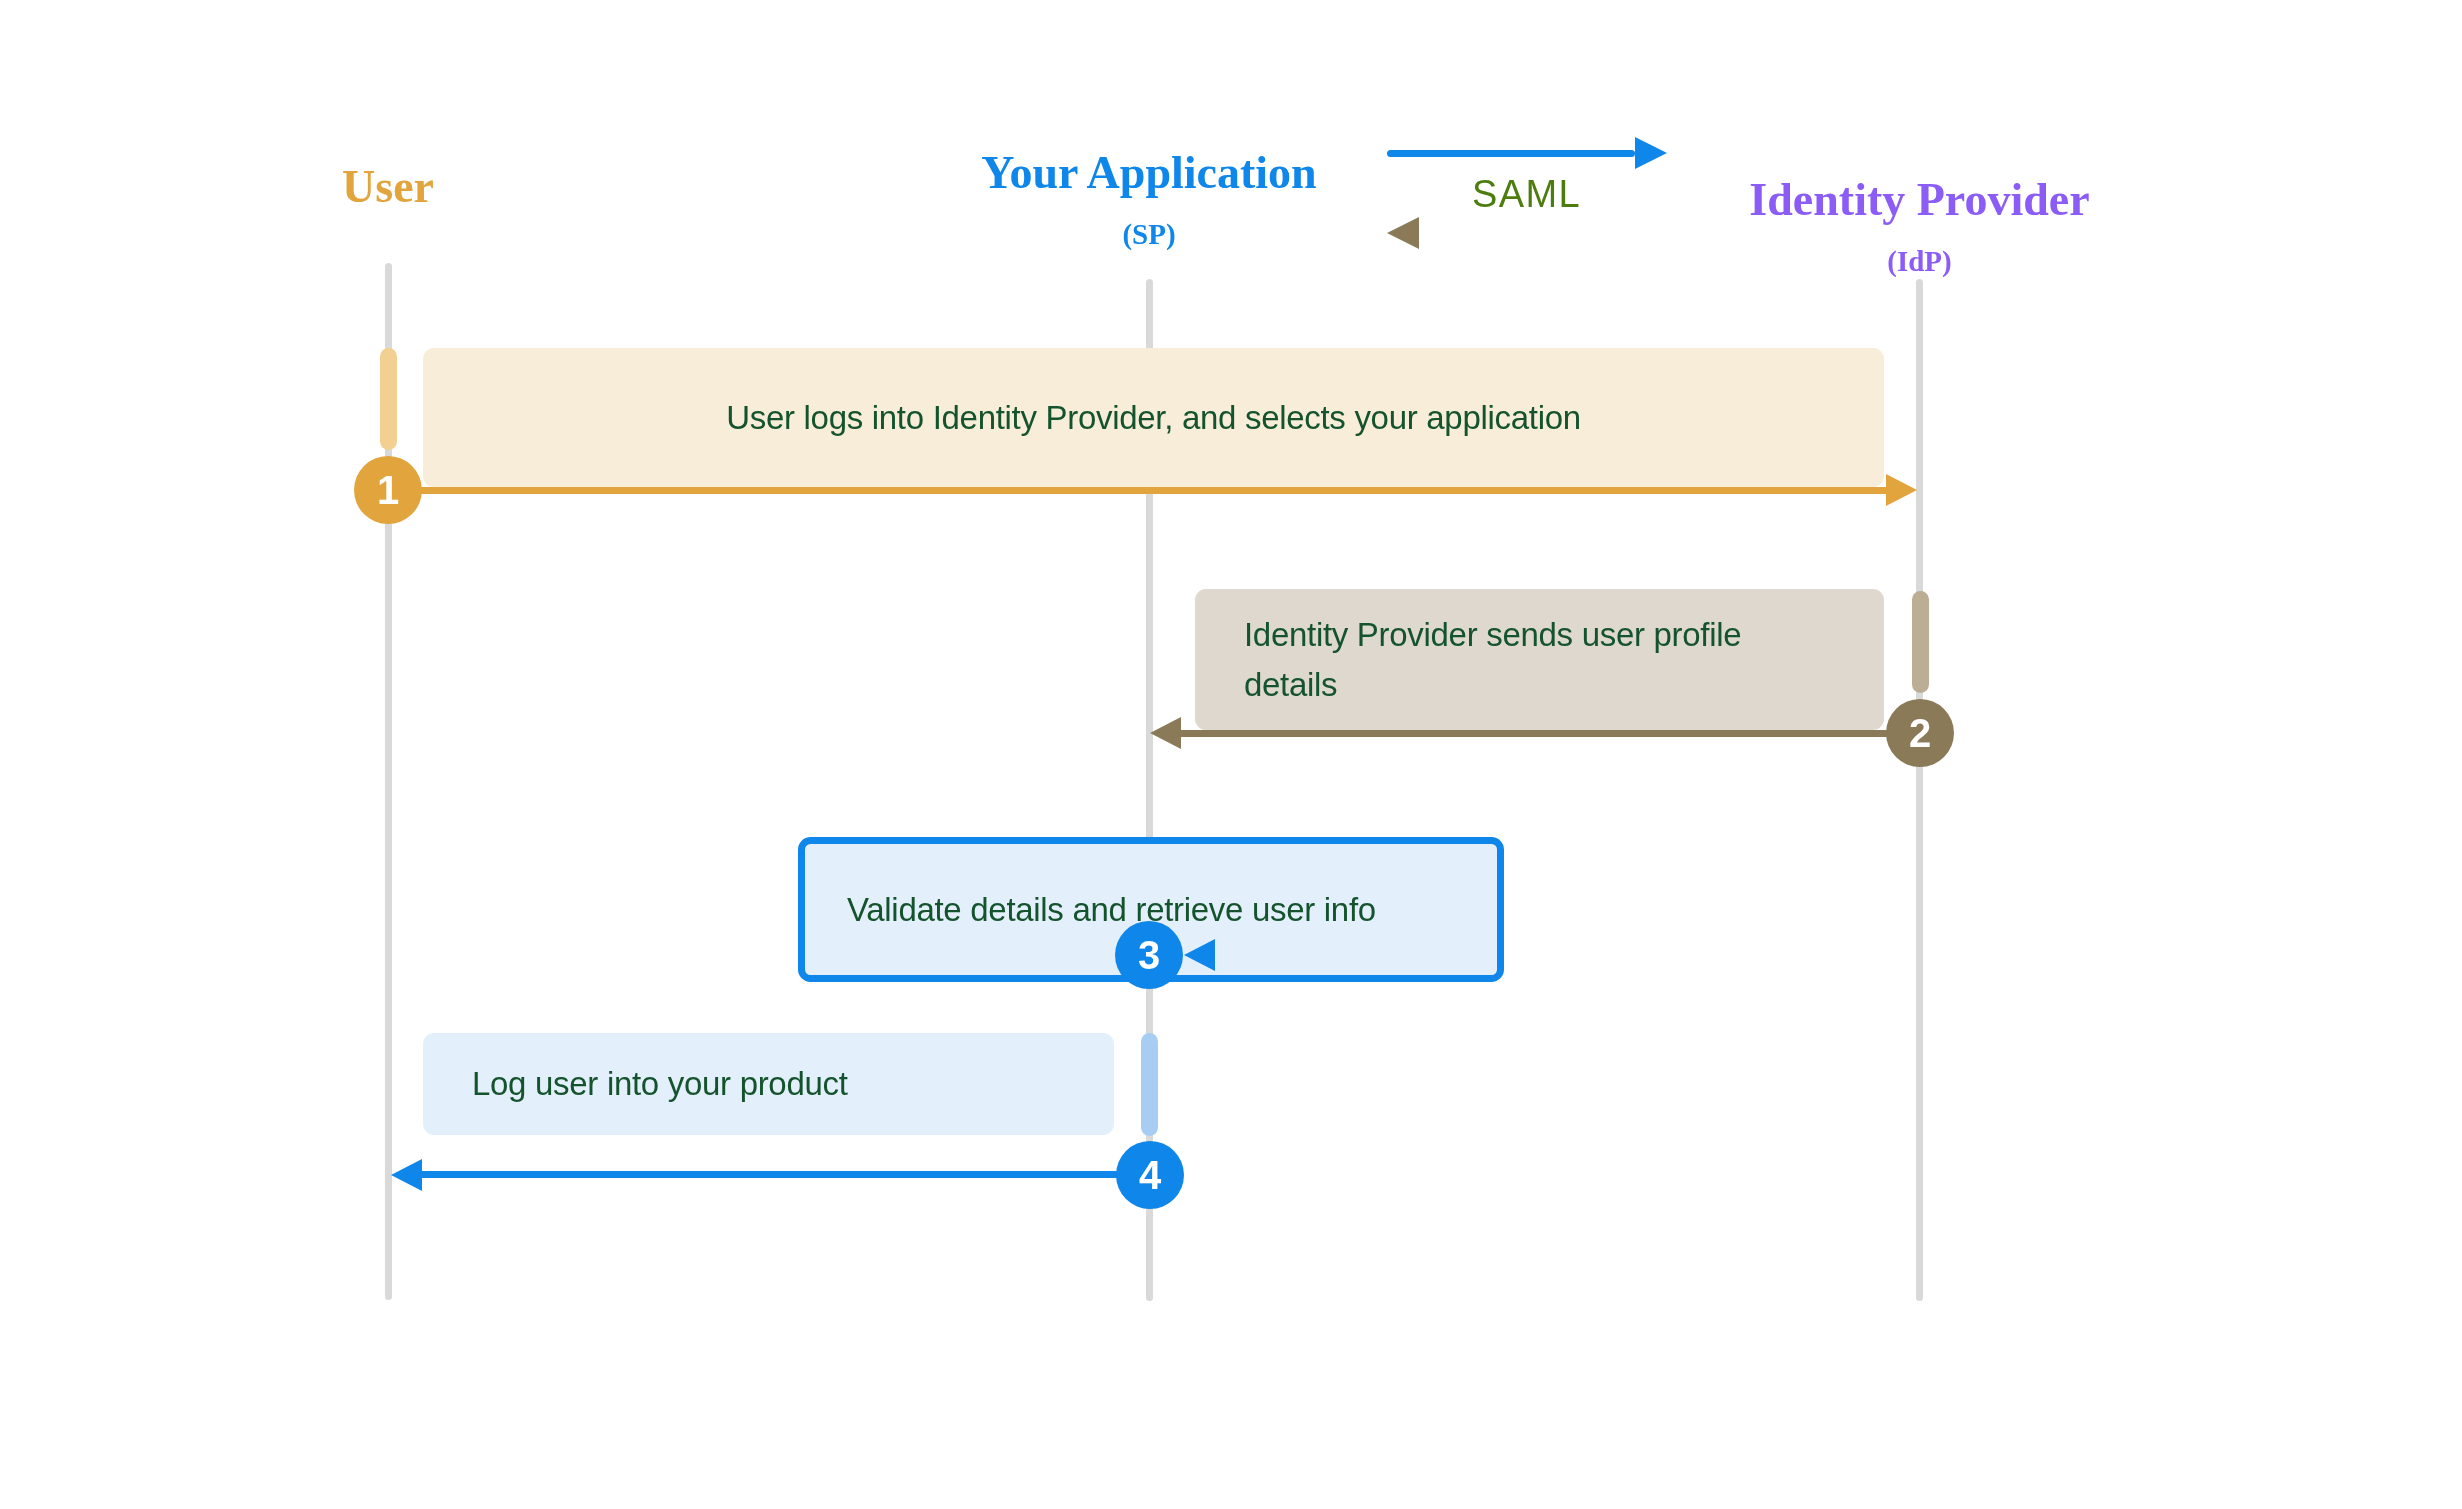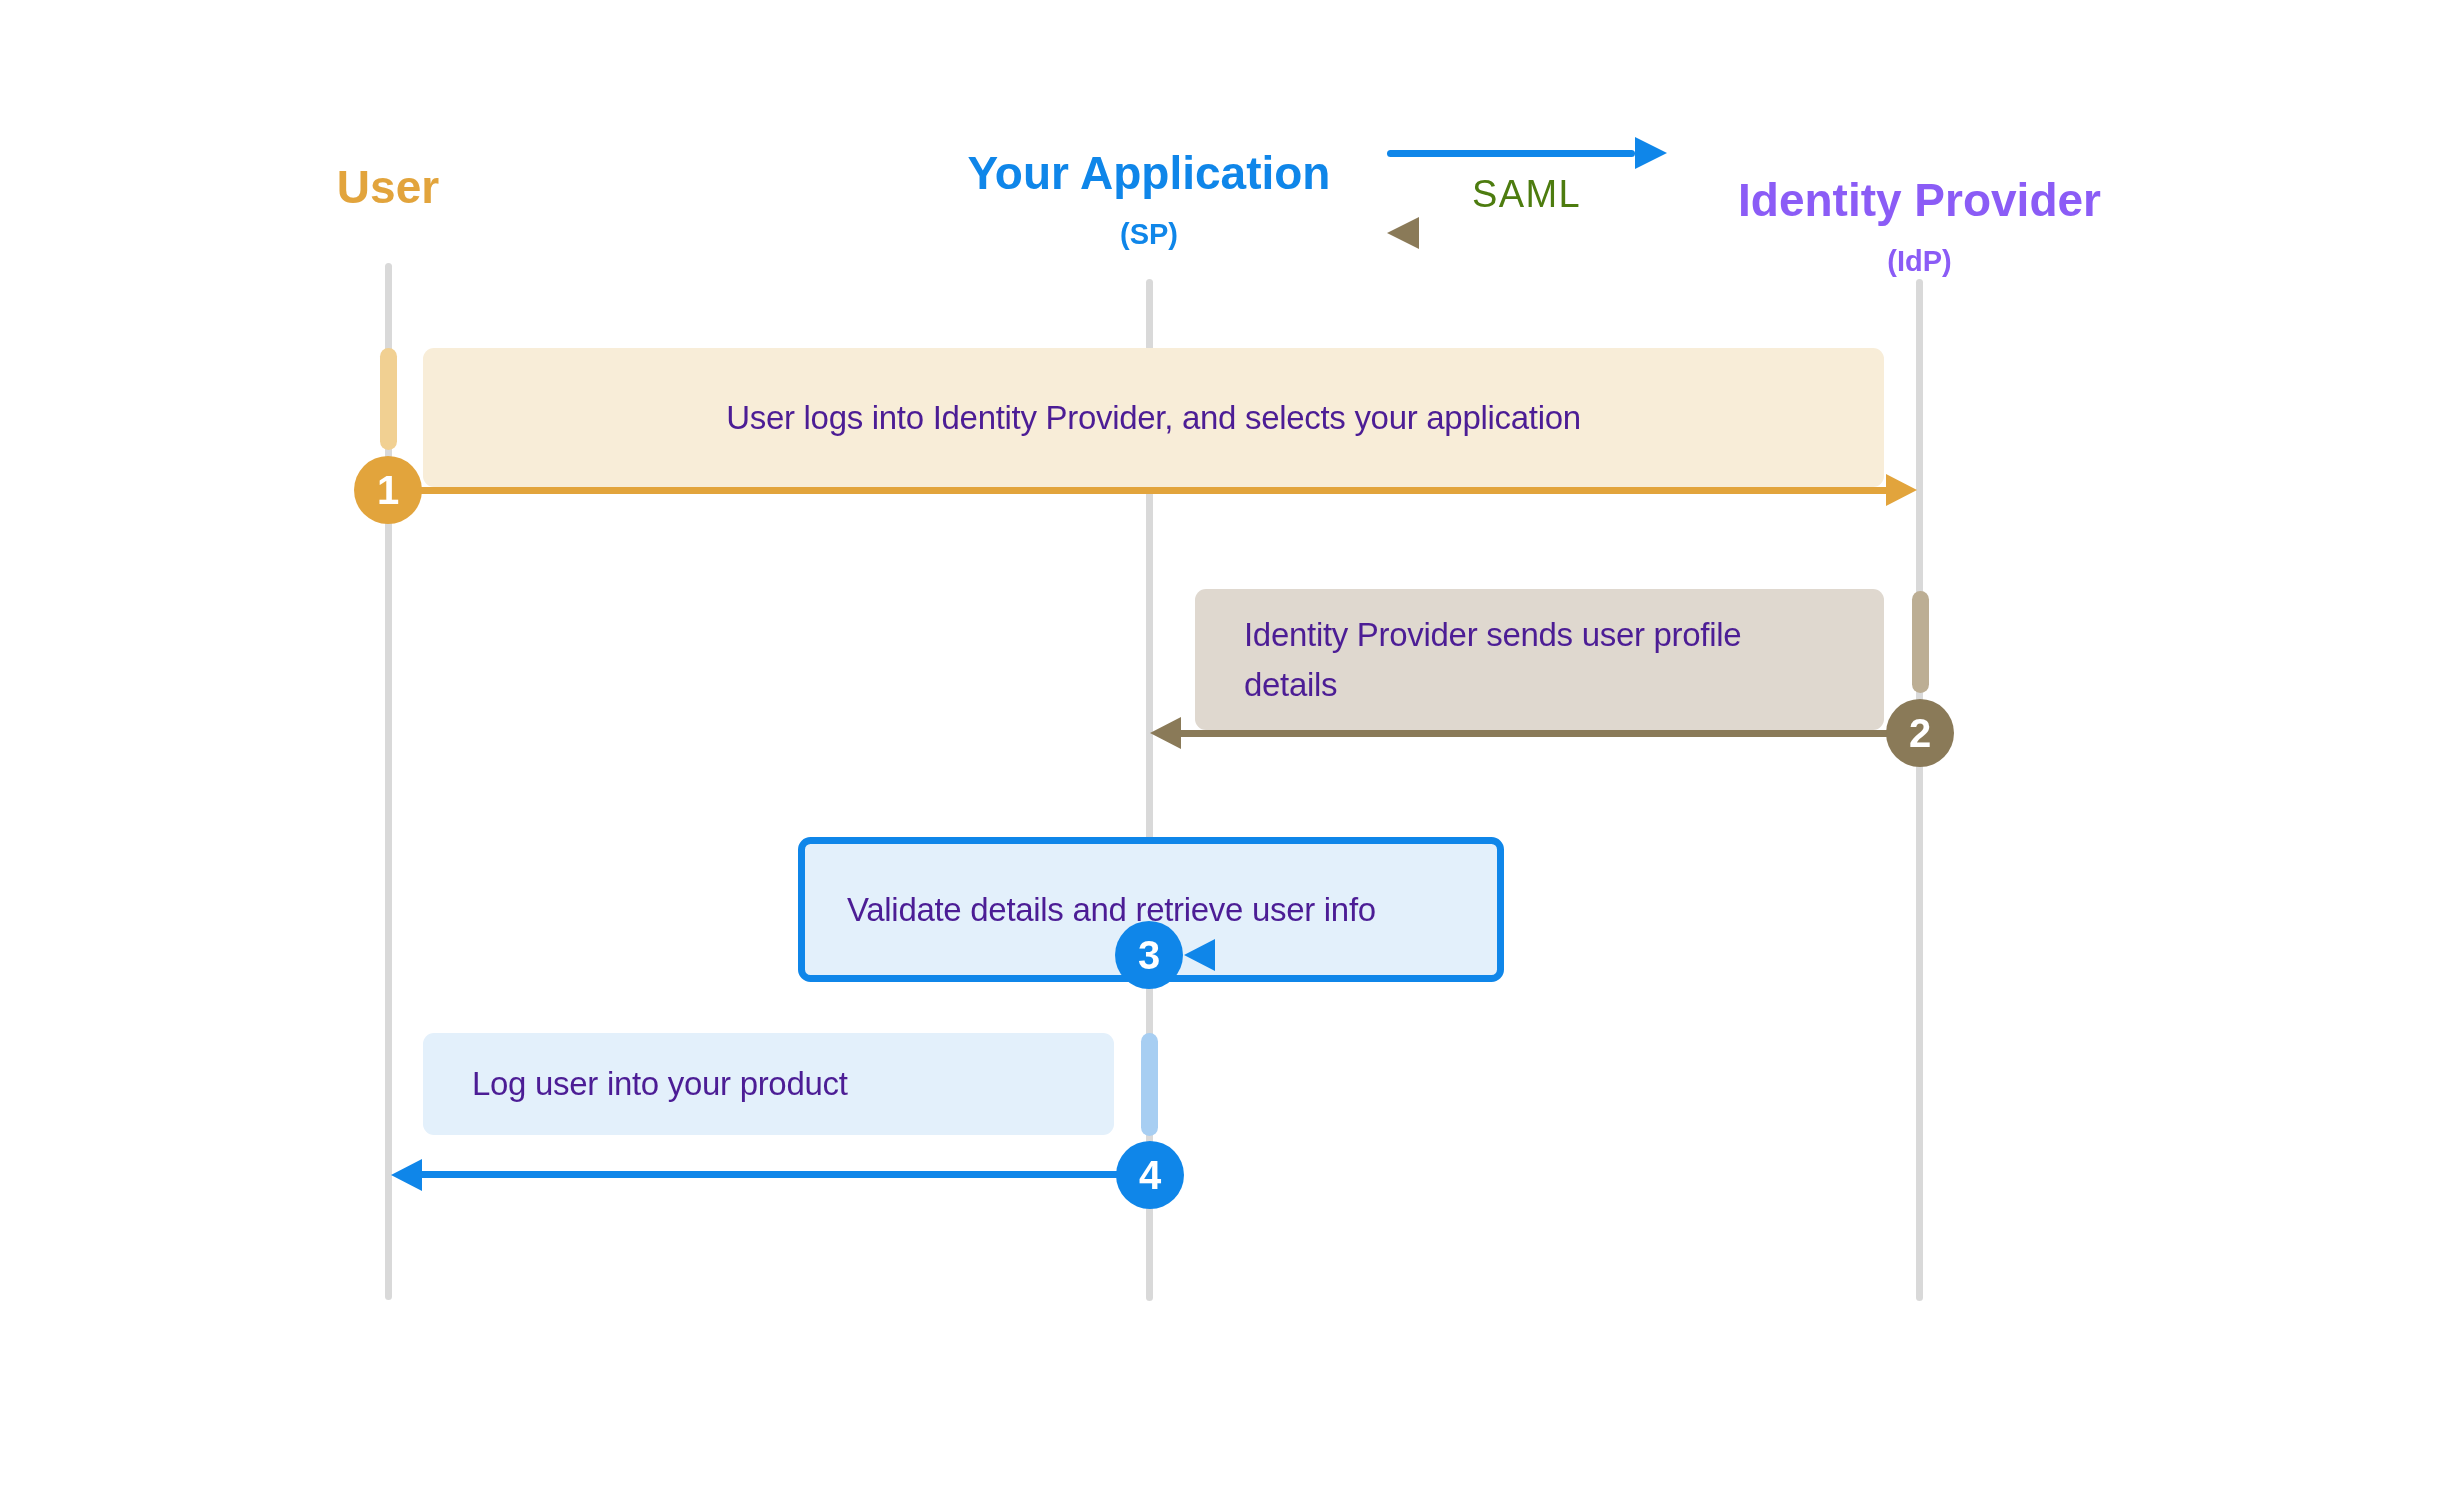"User" .actor { font-family: none -> Liberation Serif, serif }
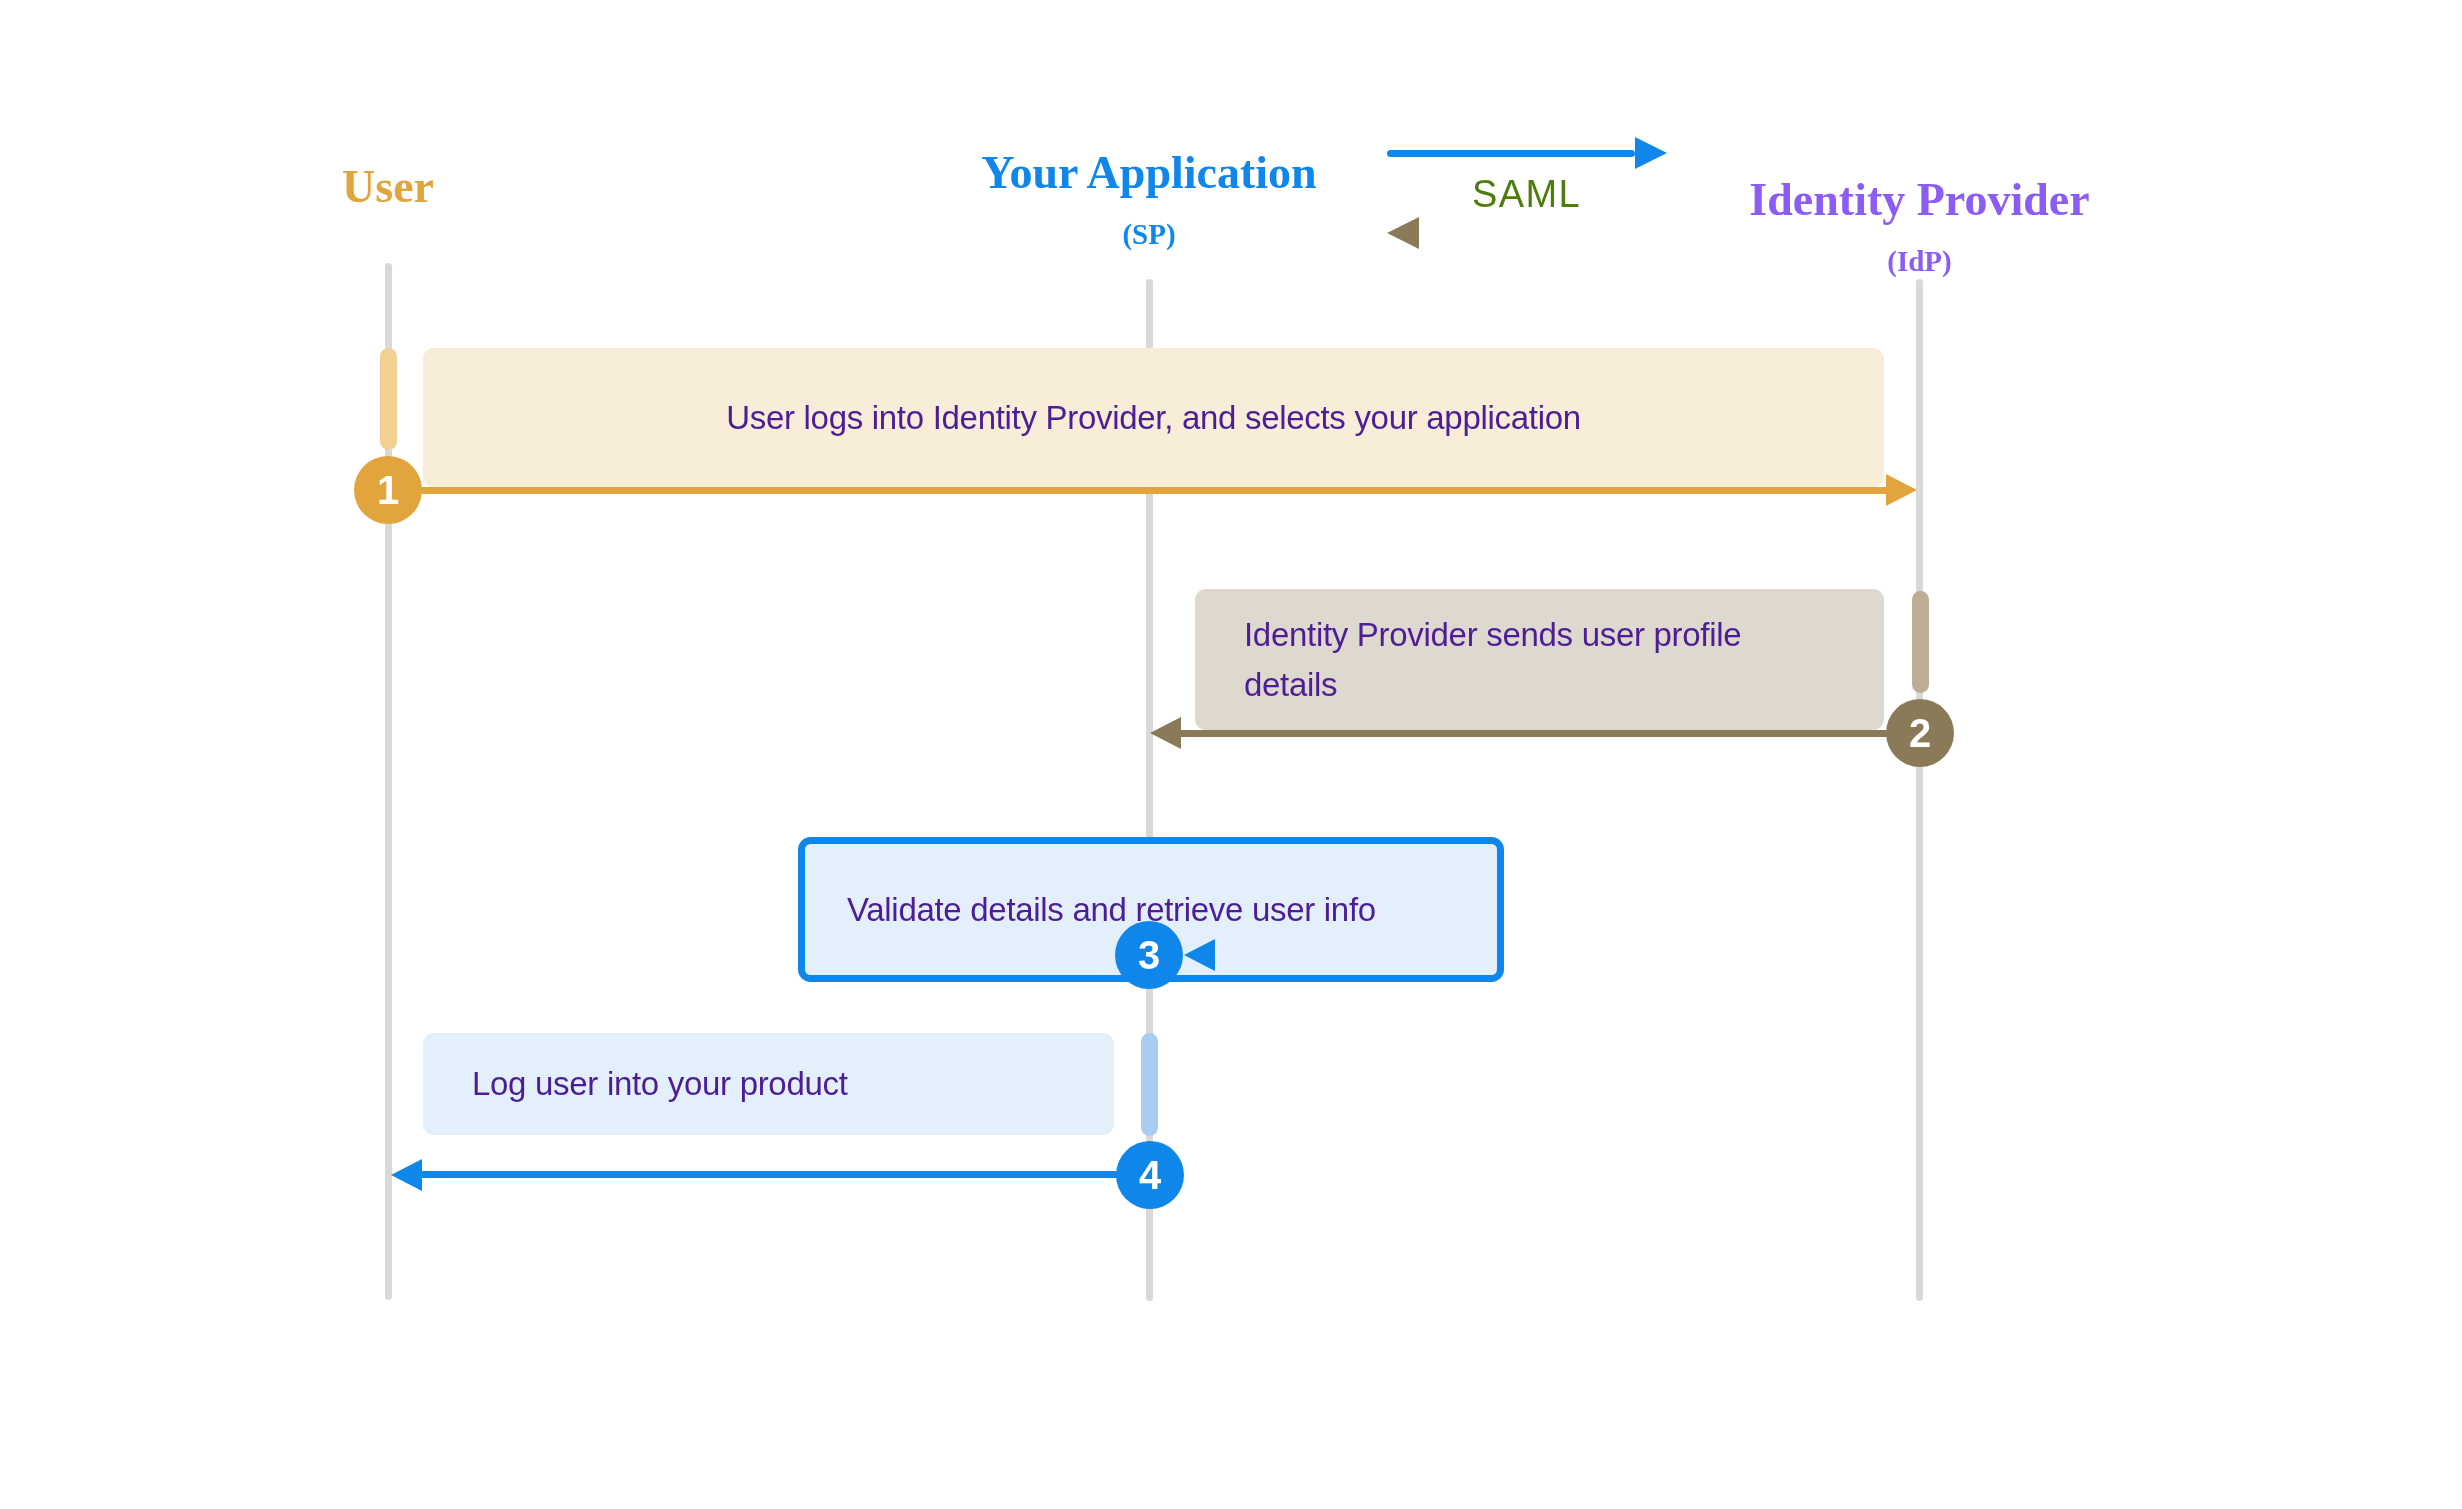"User logs into Identity Provider," .msgbox { color: #4c1d95 -> #14532d }
